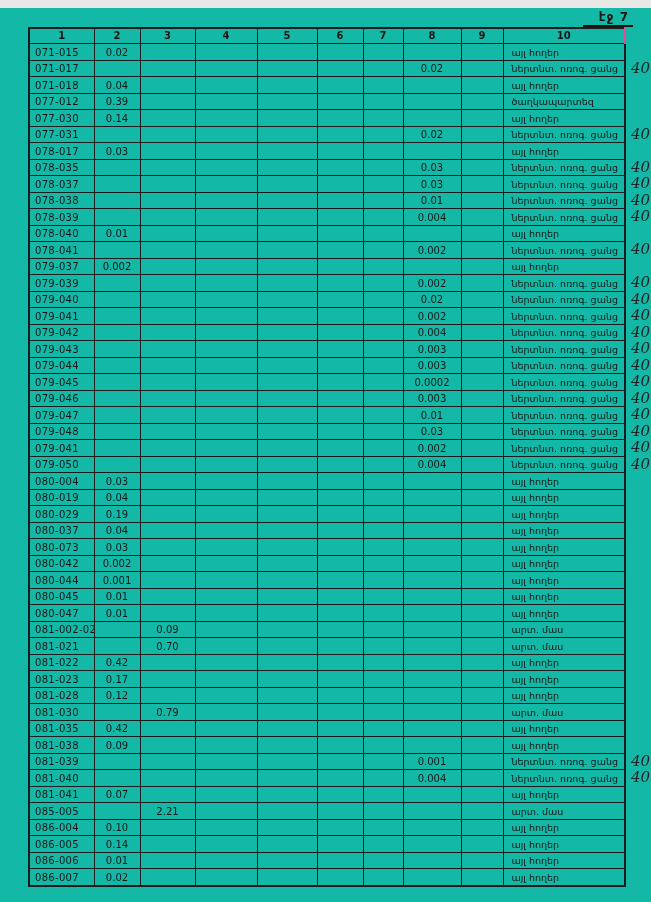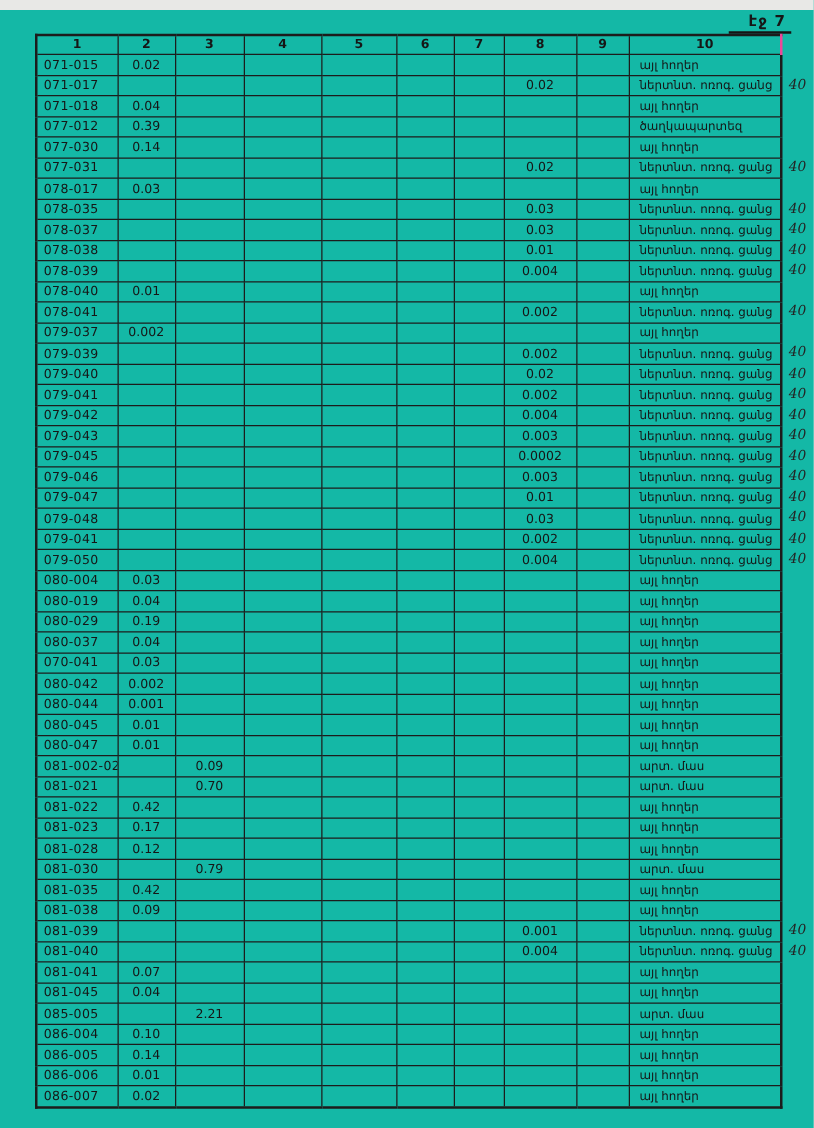"40" .doc-table td.note, .doc-table th.note { font-size: 11px -> 15px }
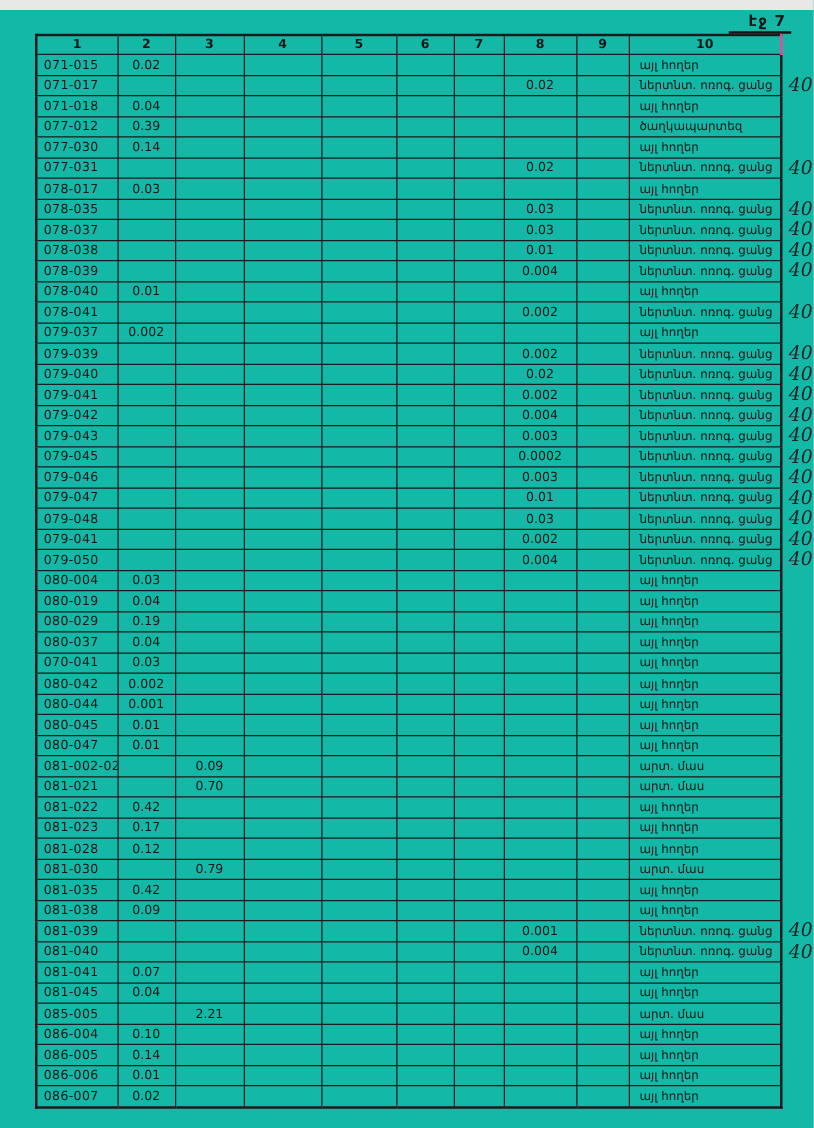"079-044" tr { html: none -> <tr> <td>079-044</td> <td></td> <td></td> <td></td> <td></td> <td></td> <td></td> <td>0.003</td> <td></td> <td>ներտնտ. ոռոգ. ցանց</td> <td>40</td> </tr> }
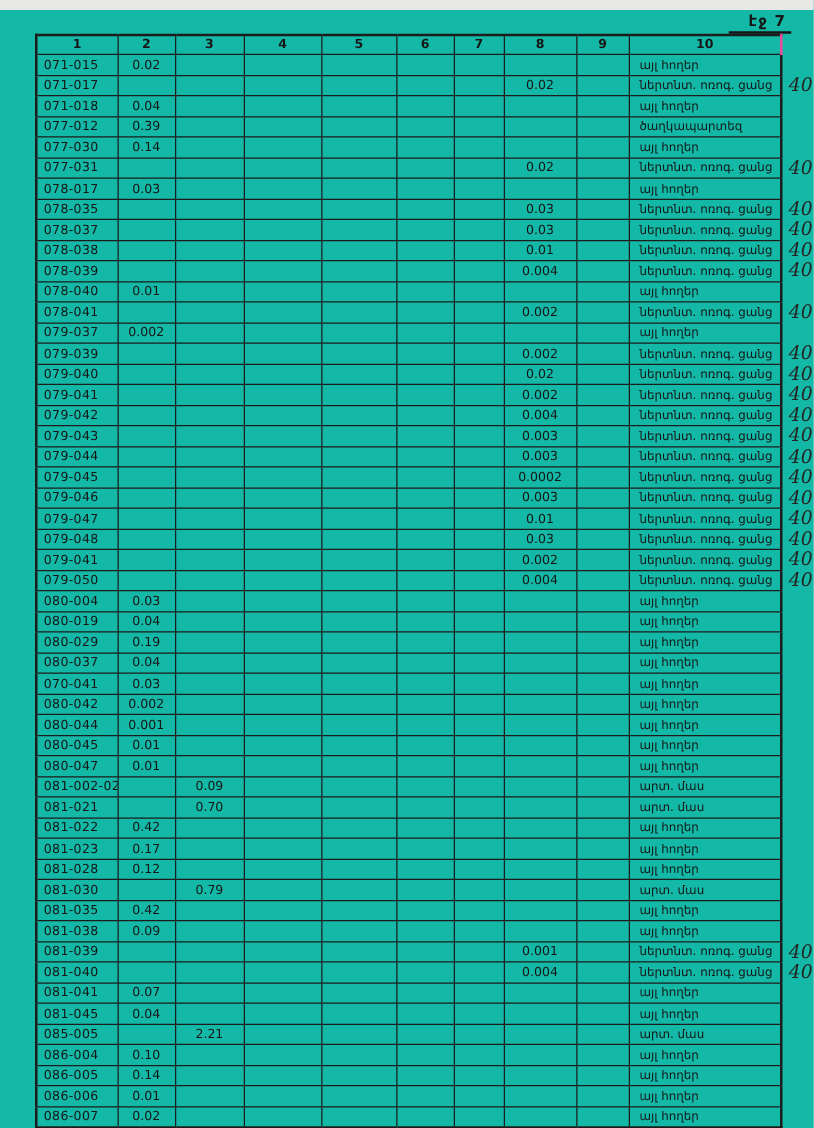"070-041" td.col1 { text: 070-041 -> 080-073 }
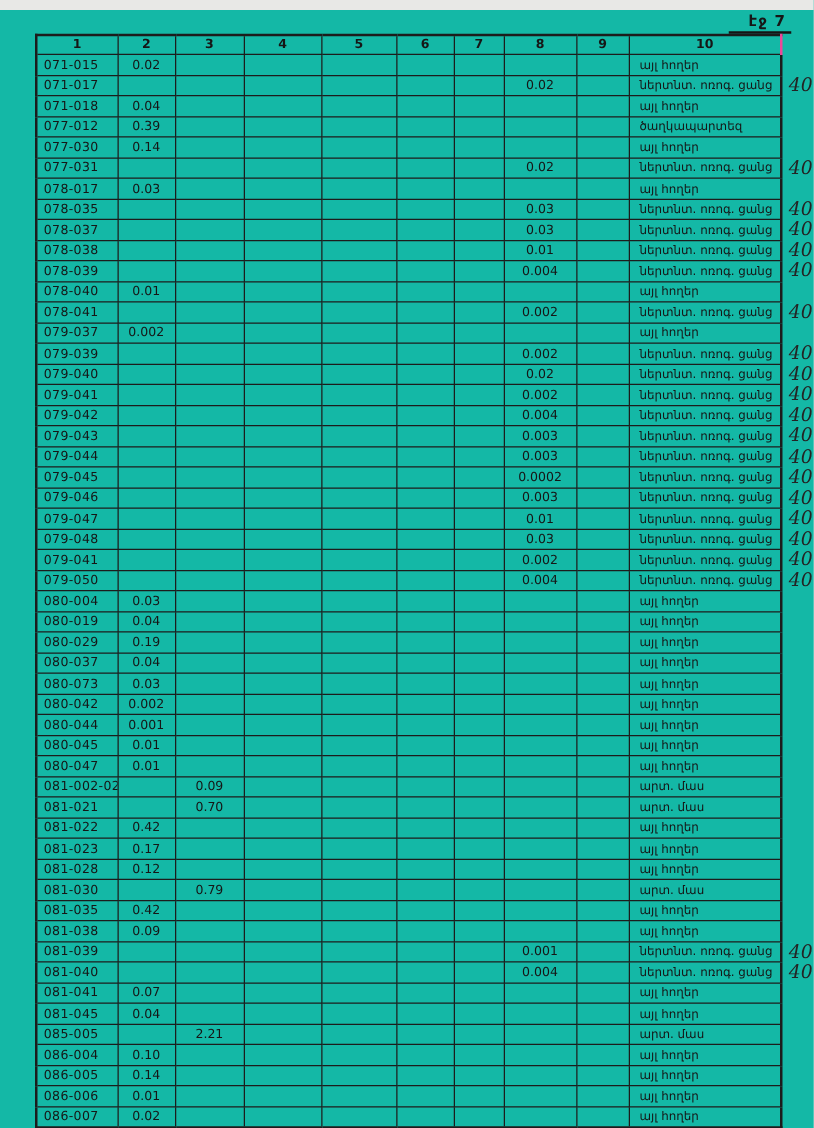"081-045" tr { html: <tr> <td>081-045</td> <td>0.04</td> <td></td> <td></td> <td></td> <td></td> <td></td> <td></td> <td></td> <td>այլ հողեր</td> <td></td> </tr> -> none }
